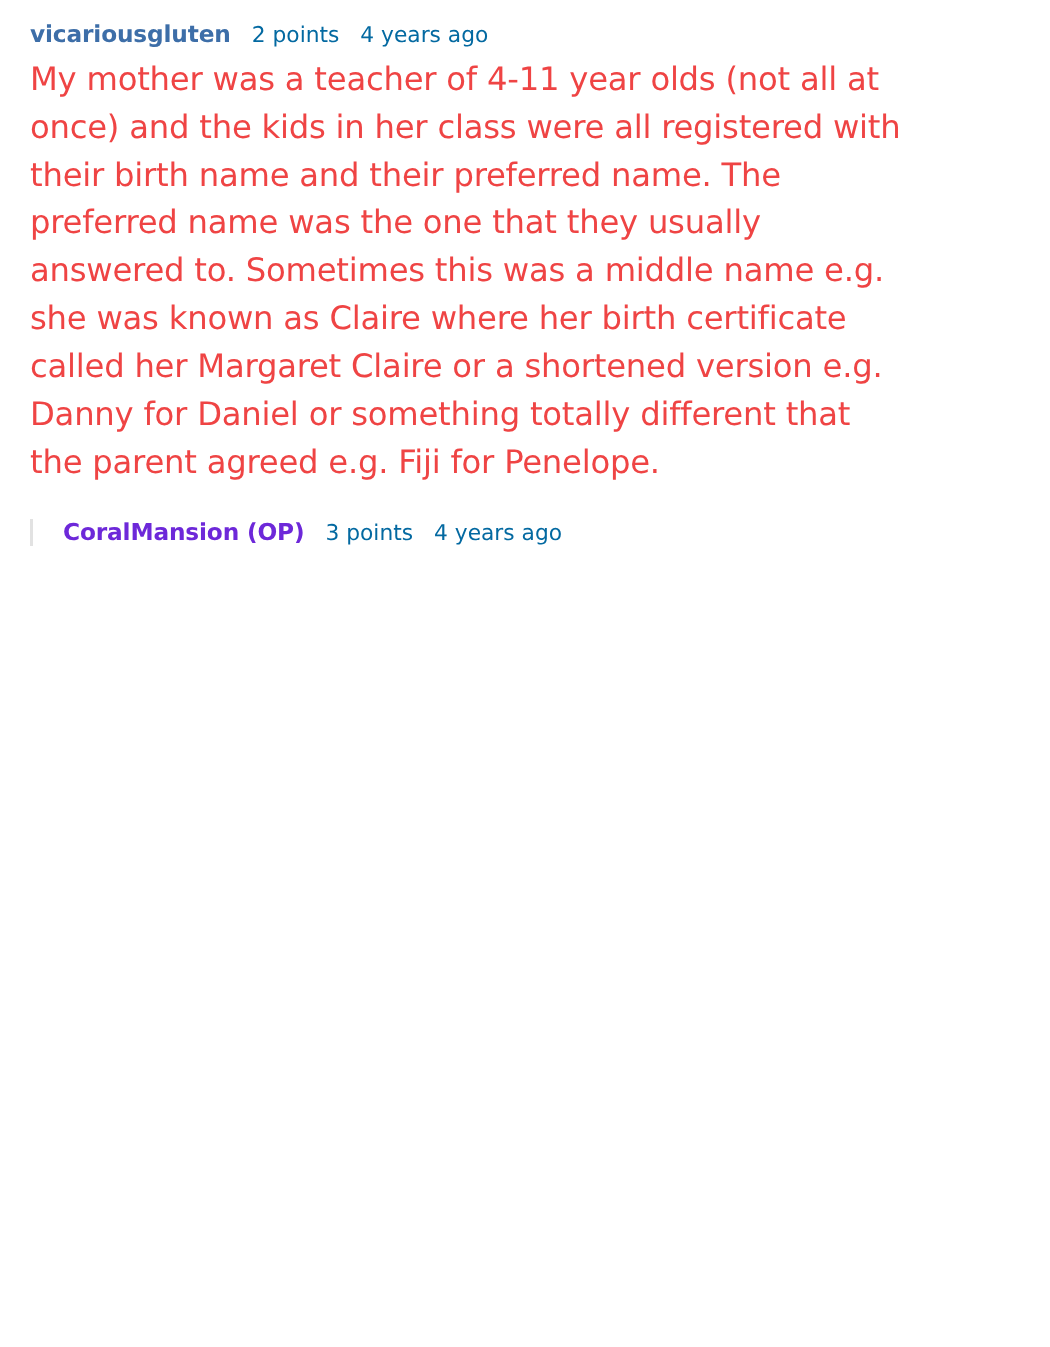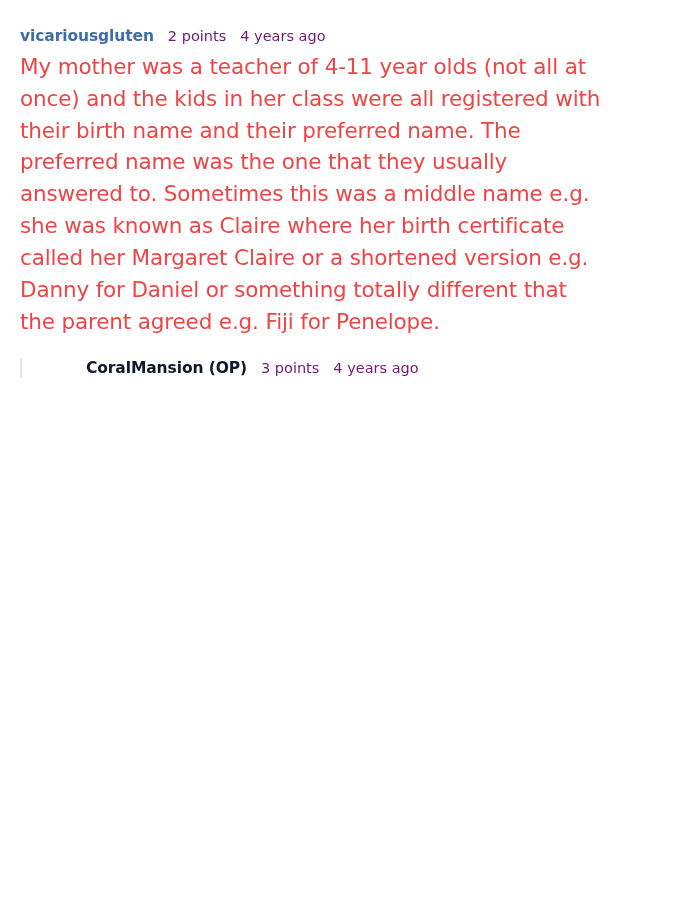"vicariousgluten" .thread { padding: 27px 18px 0 20px -> 14px 18px 0 20px }
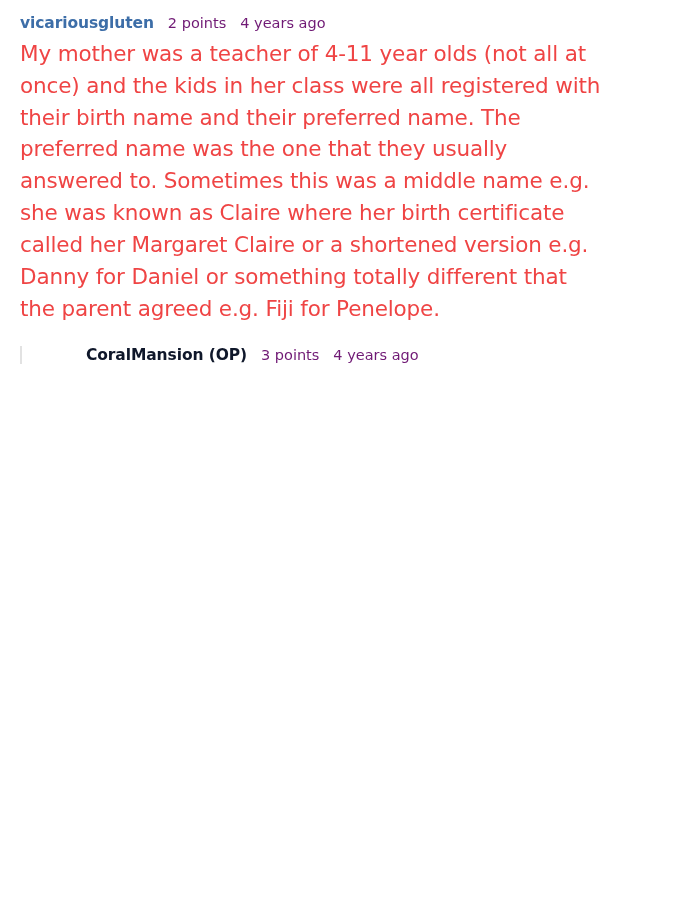"2 points" .meta { color: #701a75 -> #0369a1 }
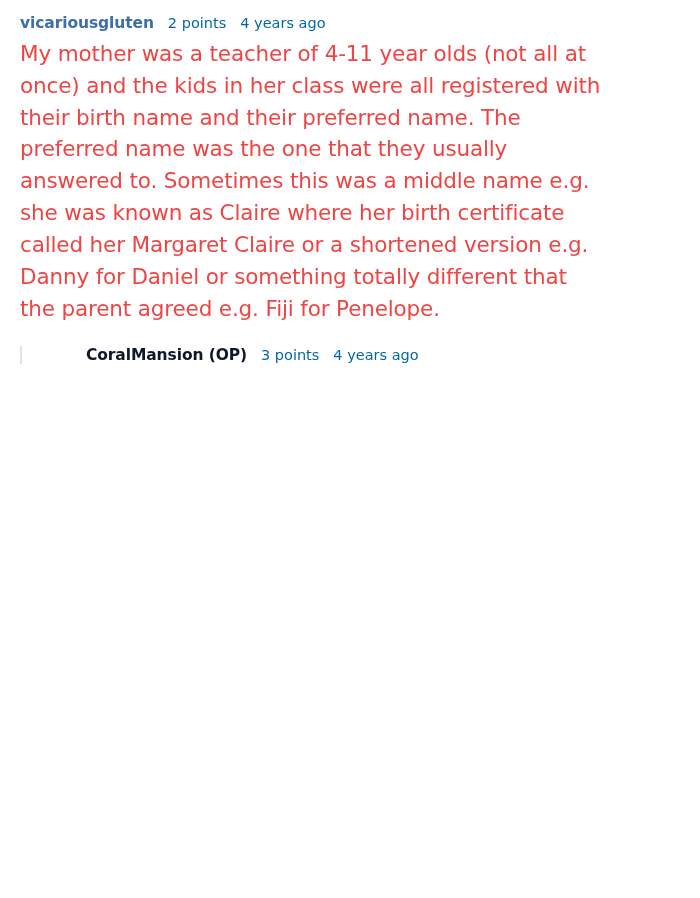"CoralMansion (OP)" .author.op { color: #0f172a -> #6d28d9; margin-left: 44px -> none }
